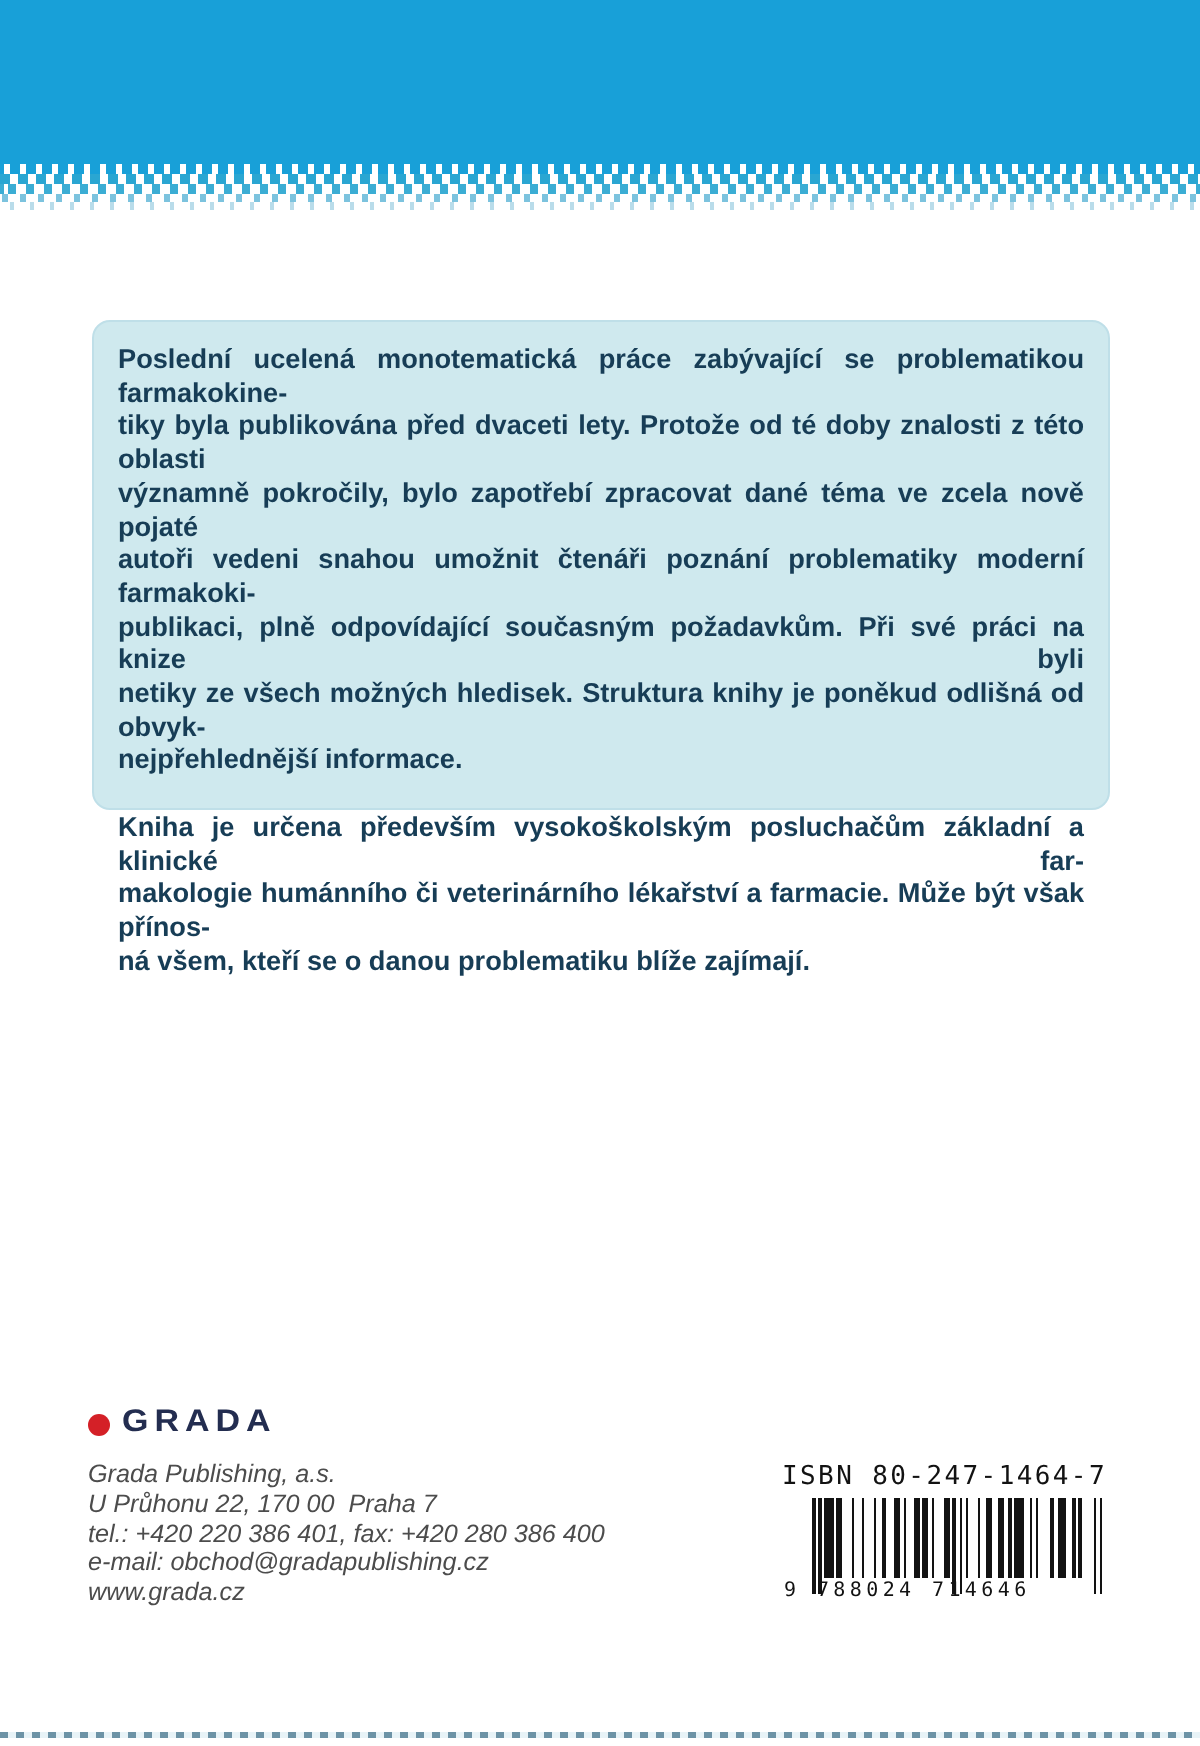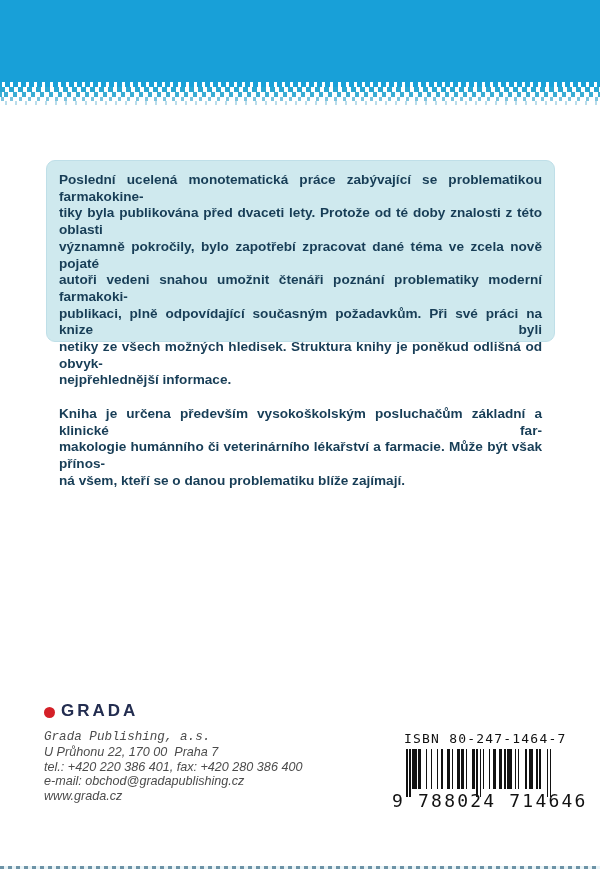"Poslední ucelená monotematická práce" .summary-box { height: 182px -> 245px }
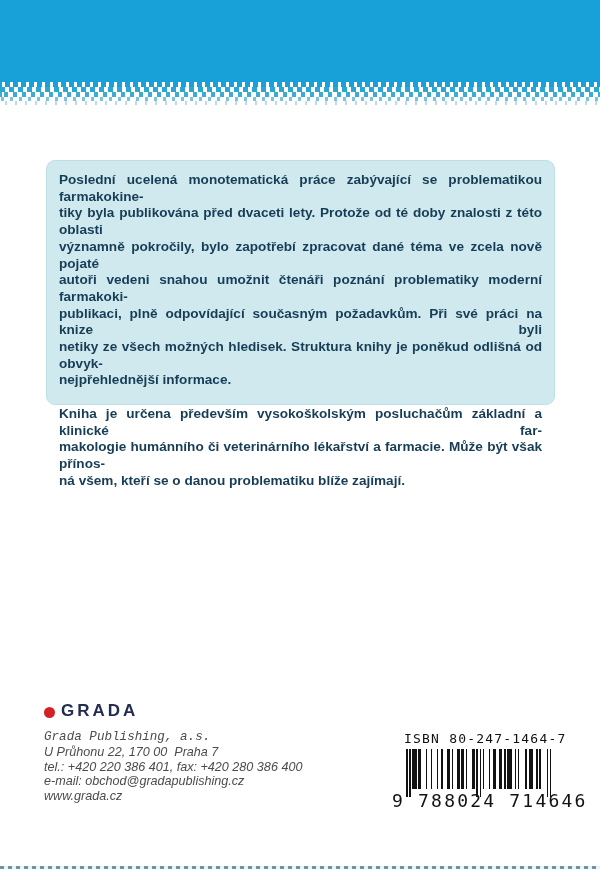"Grada Publishing, a.s." .addr.first { font-family: Liberation Mono, monospace -> none }
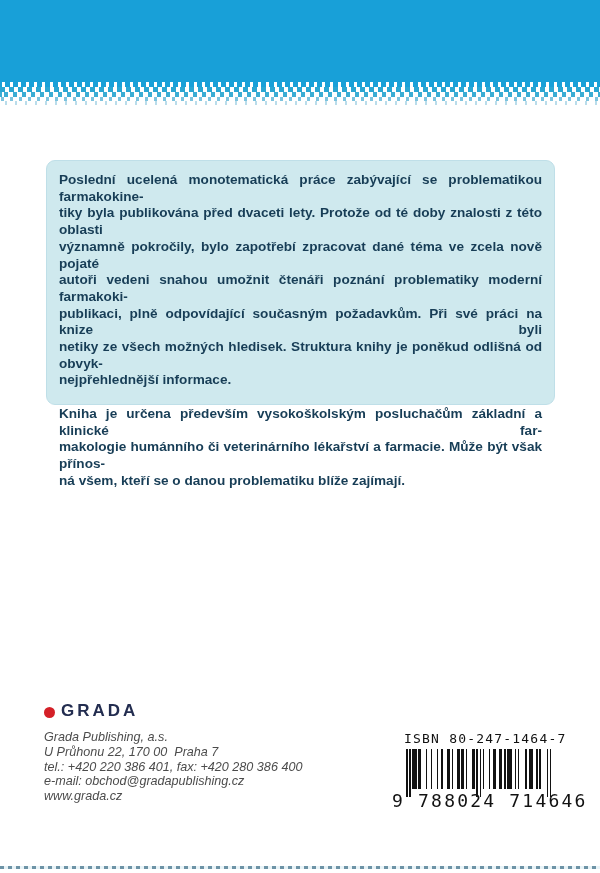"ISBN 80-247-1464-7" .isbn-label { margin-left: 14px -> 1px }
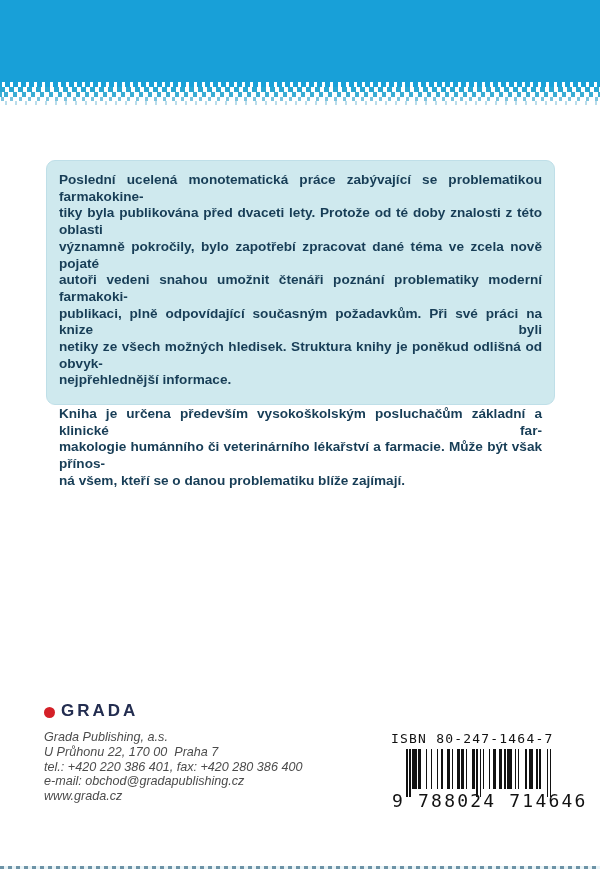"9 788024 714646" .ean-digits { font-size: 18px -> 10px }
